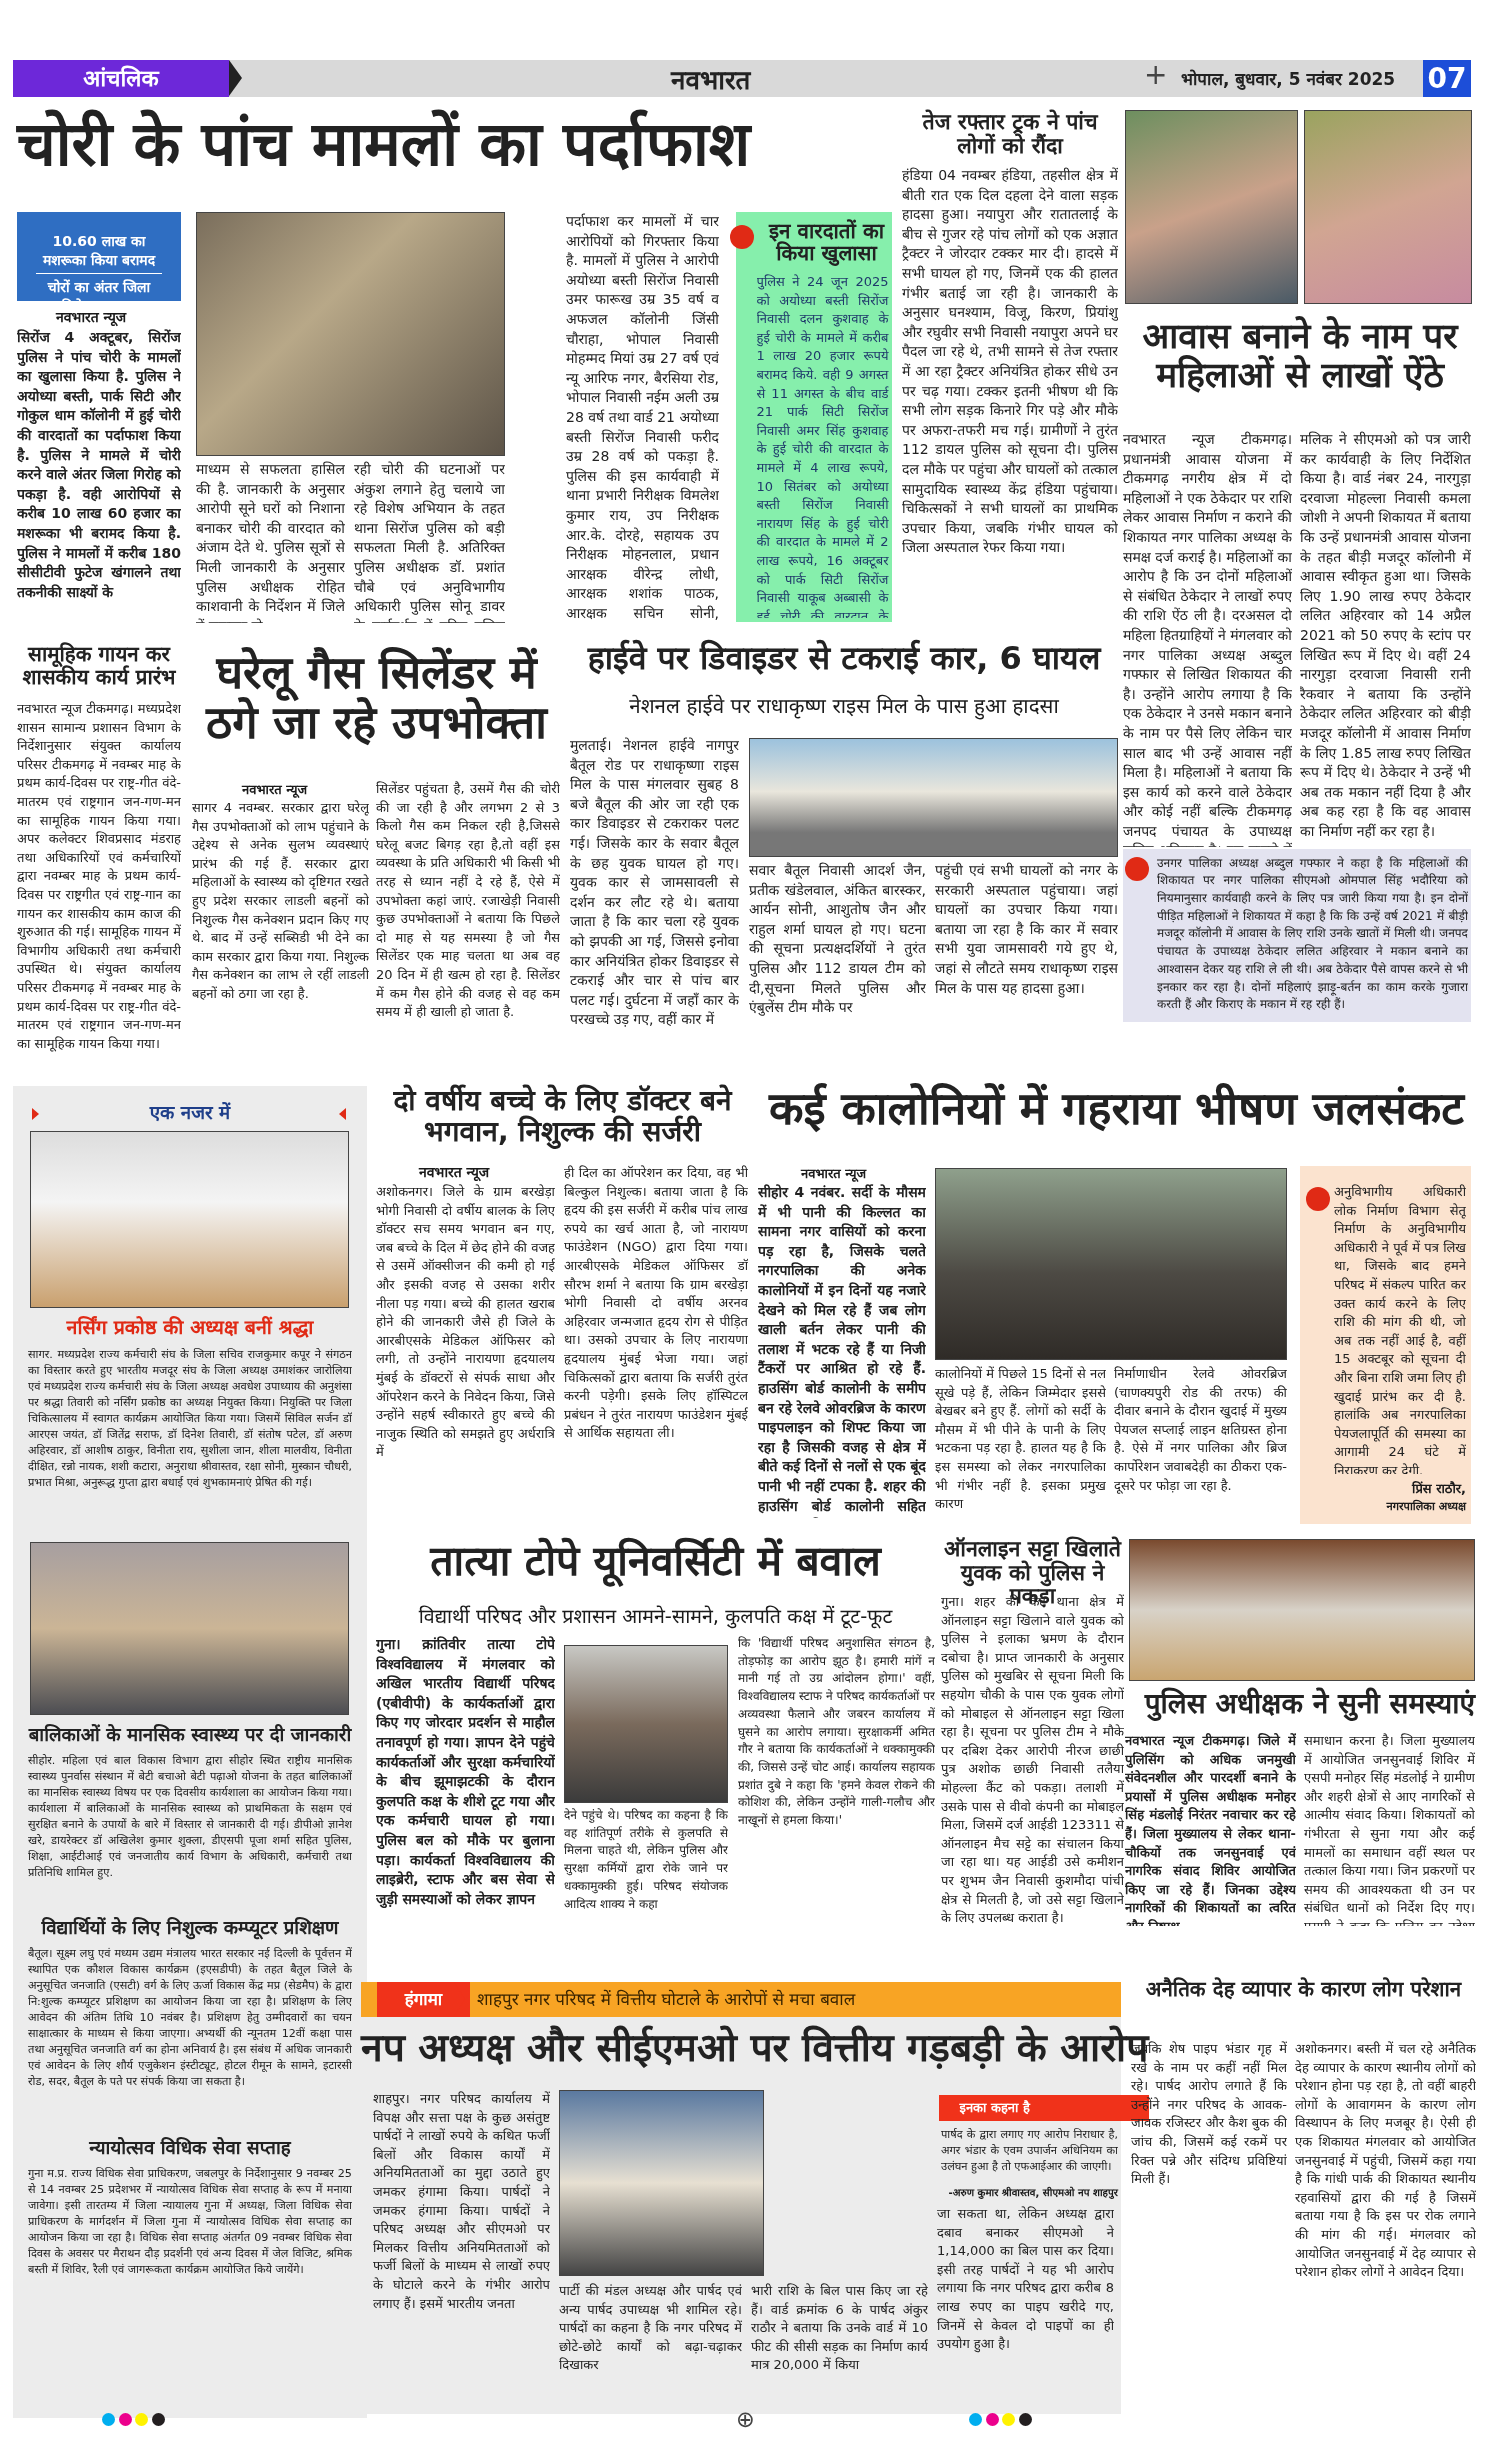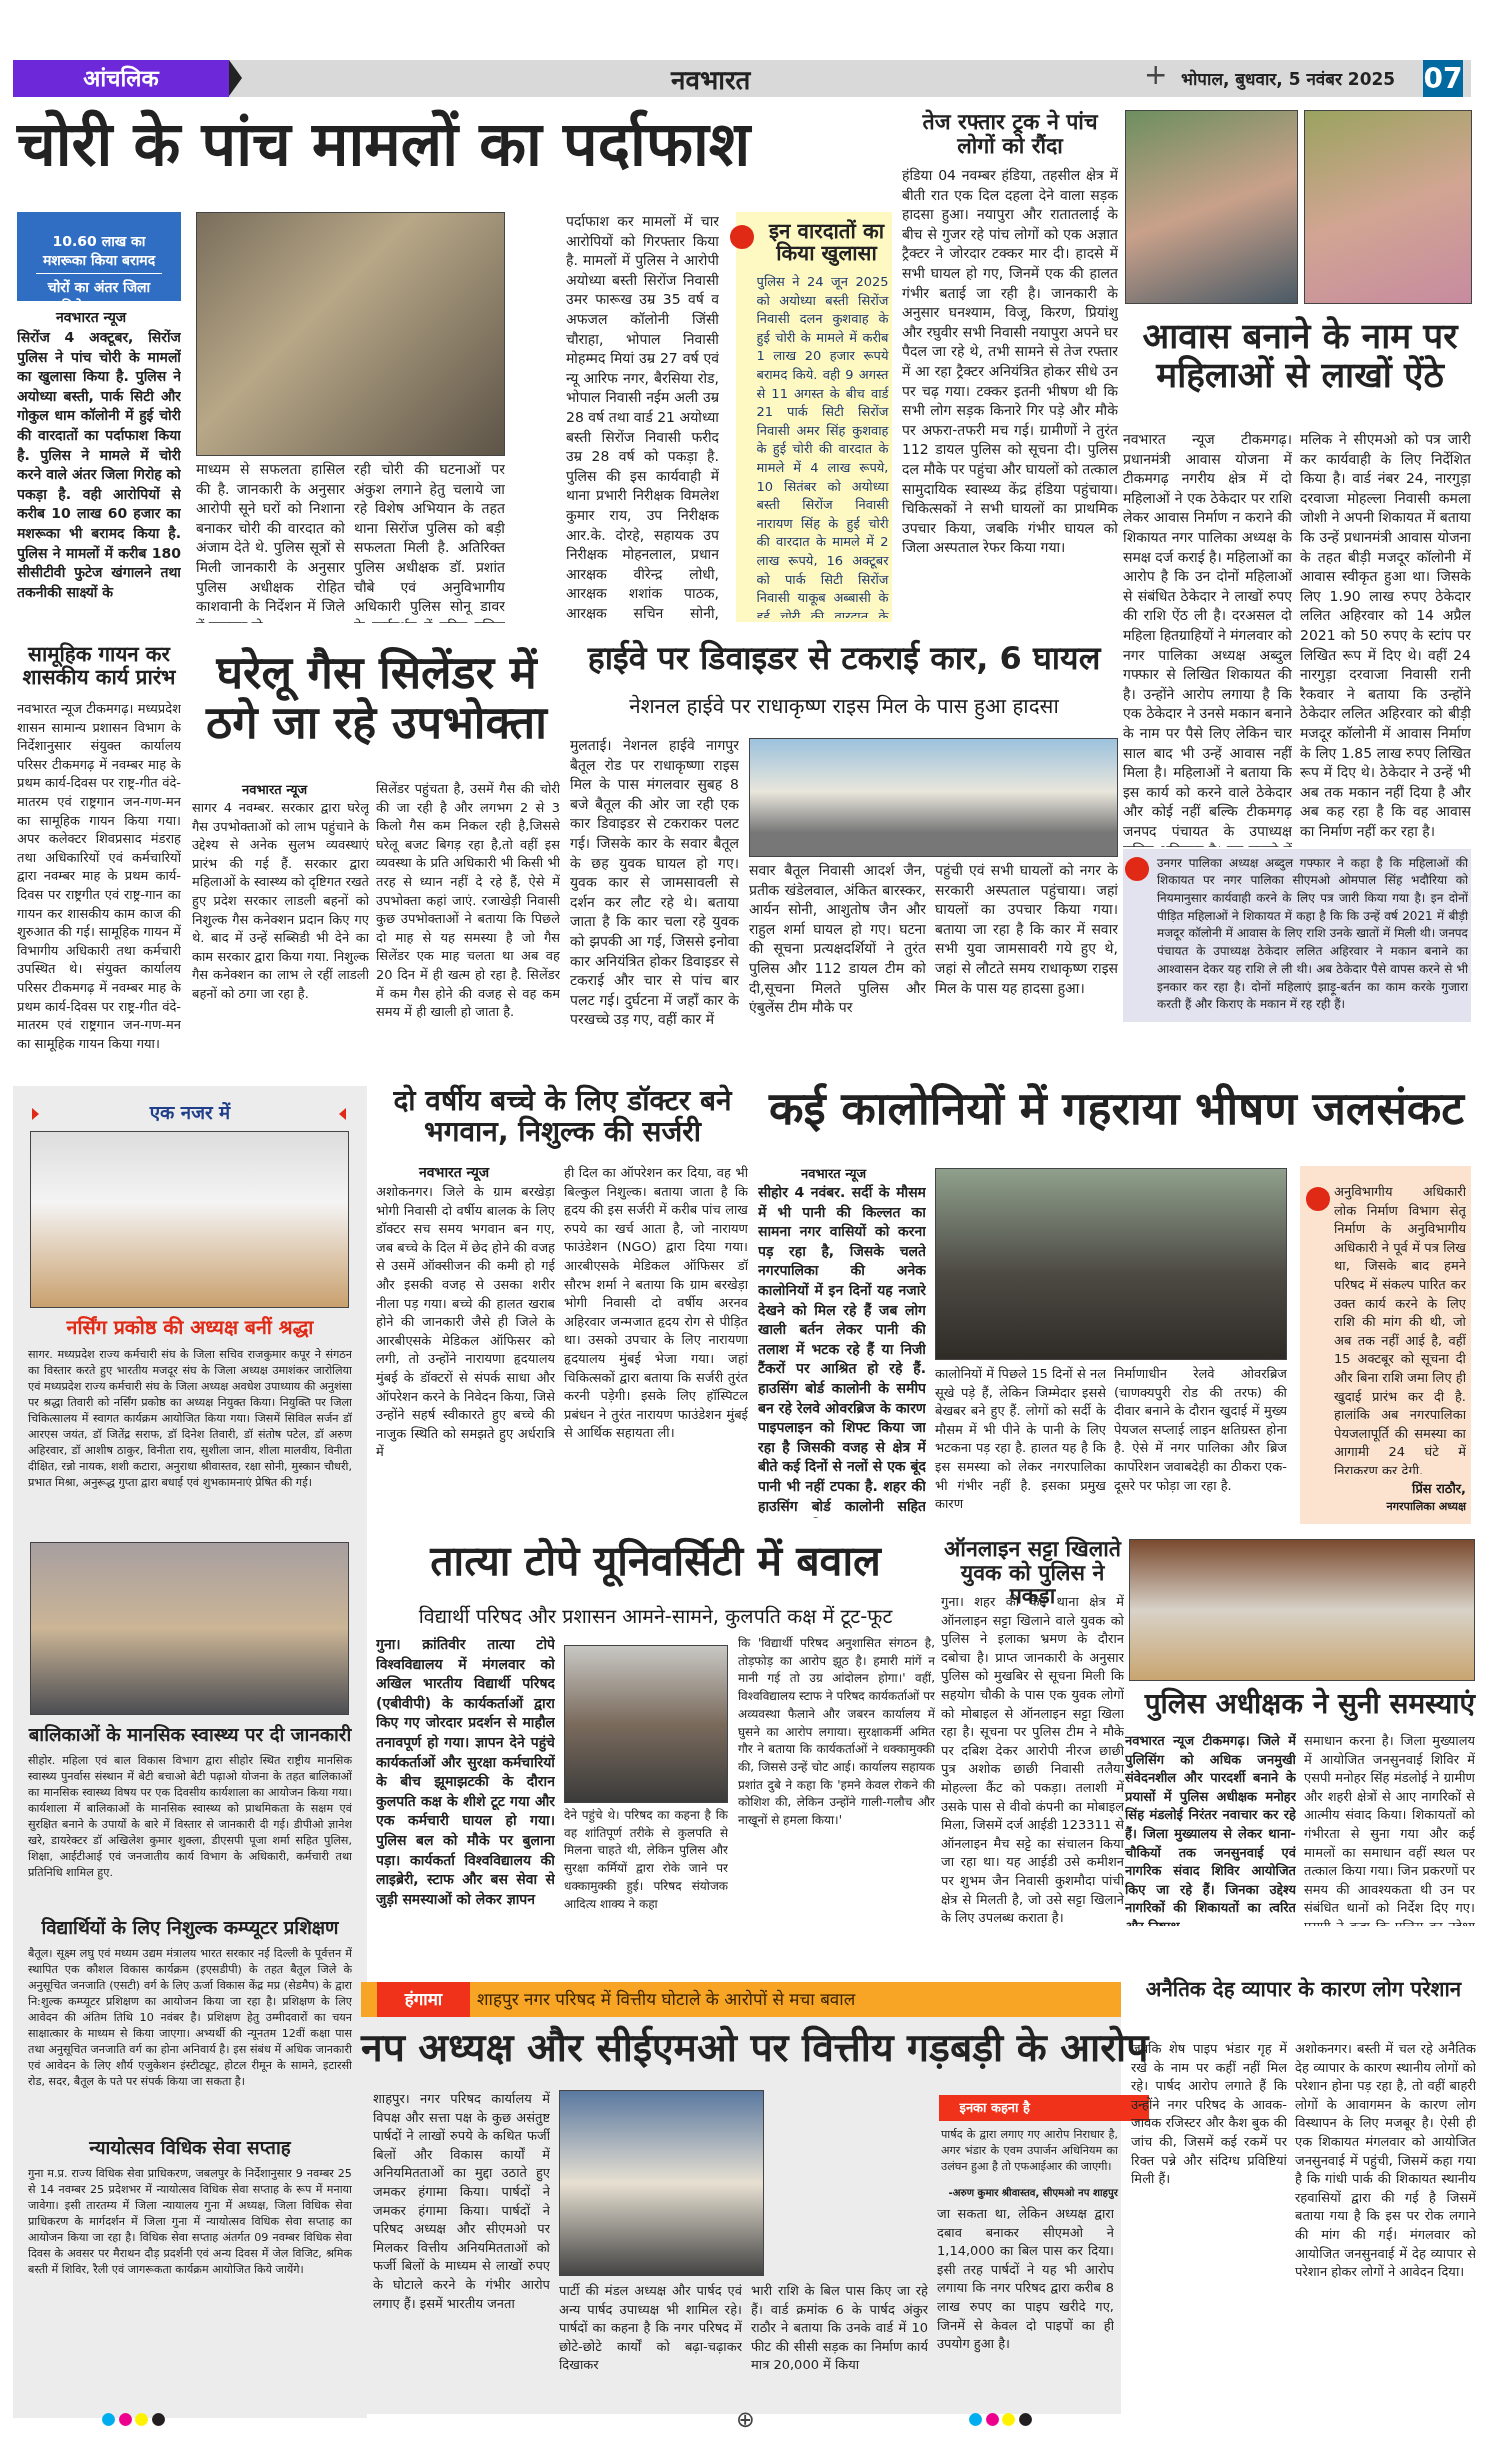"07" .pno { background: #0369a1 -> #1d4ed8; width: 40px -> 48px }
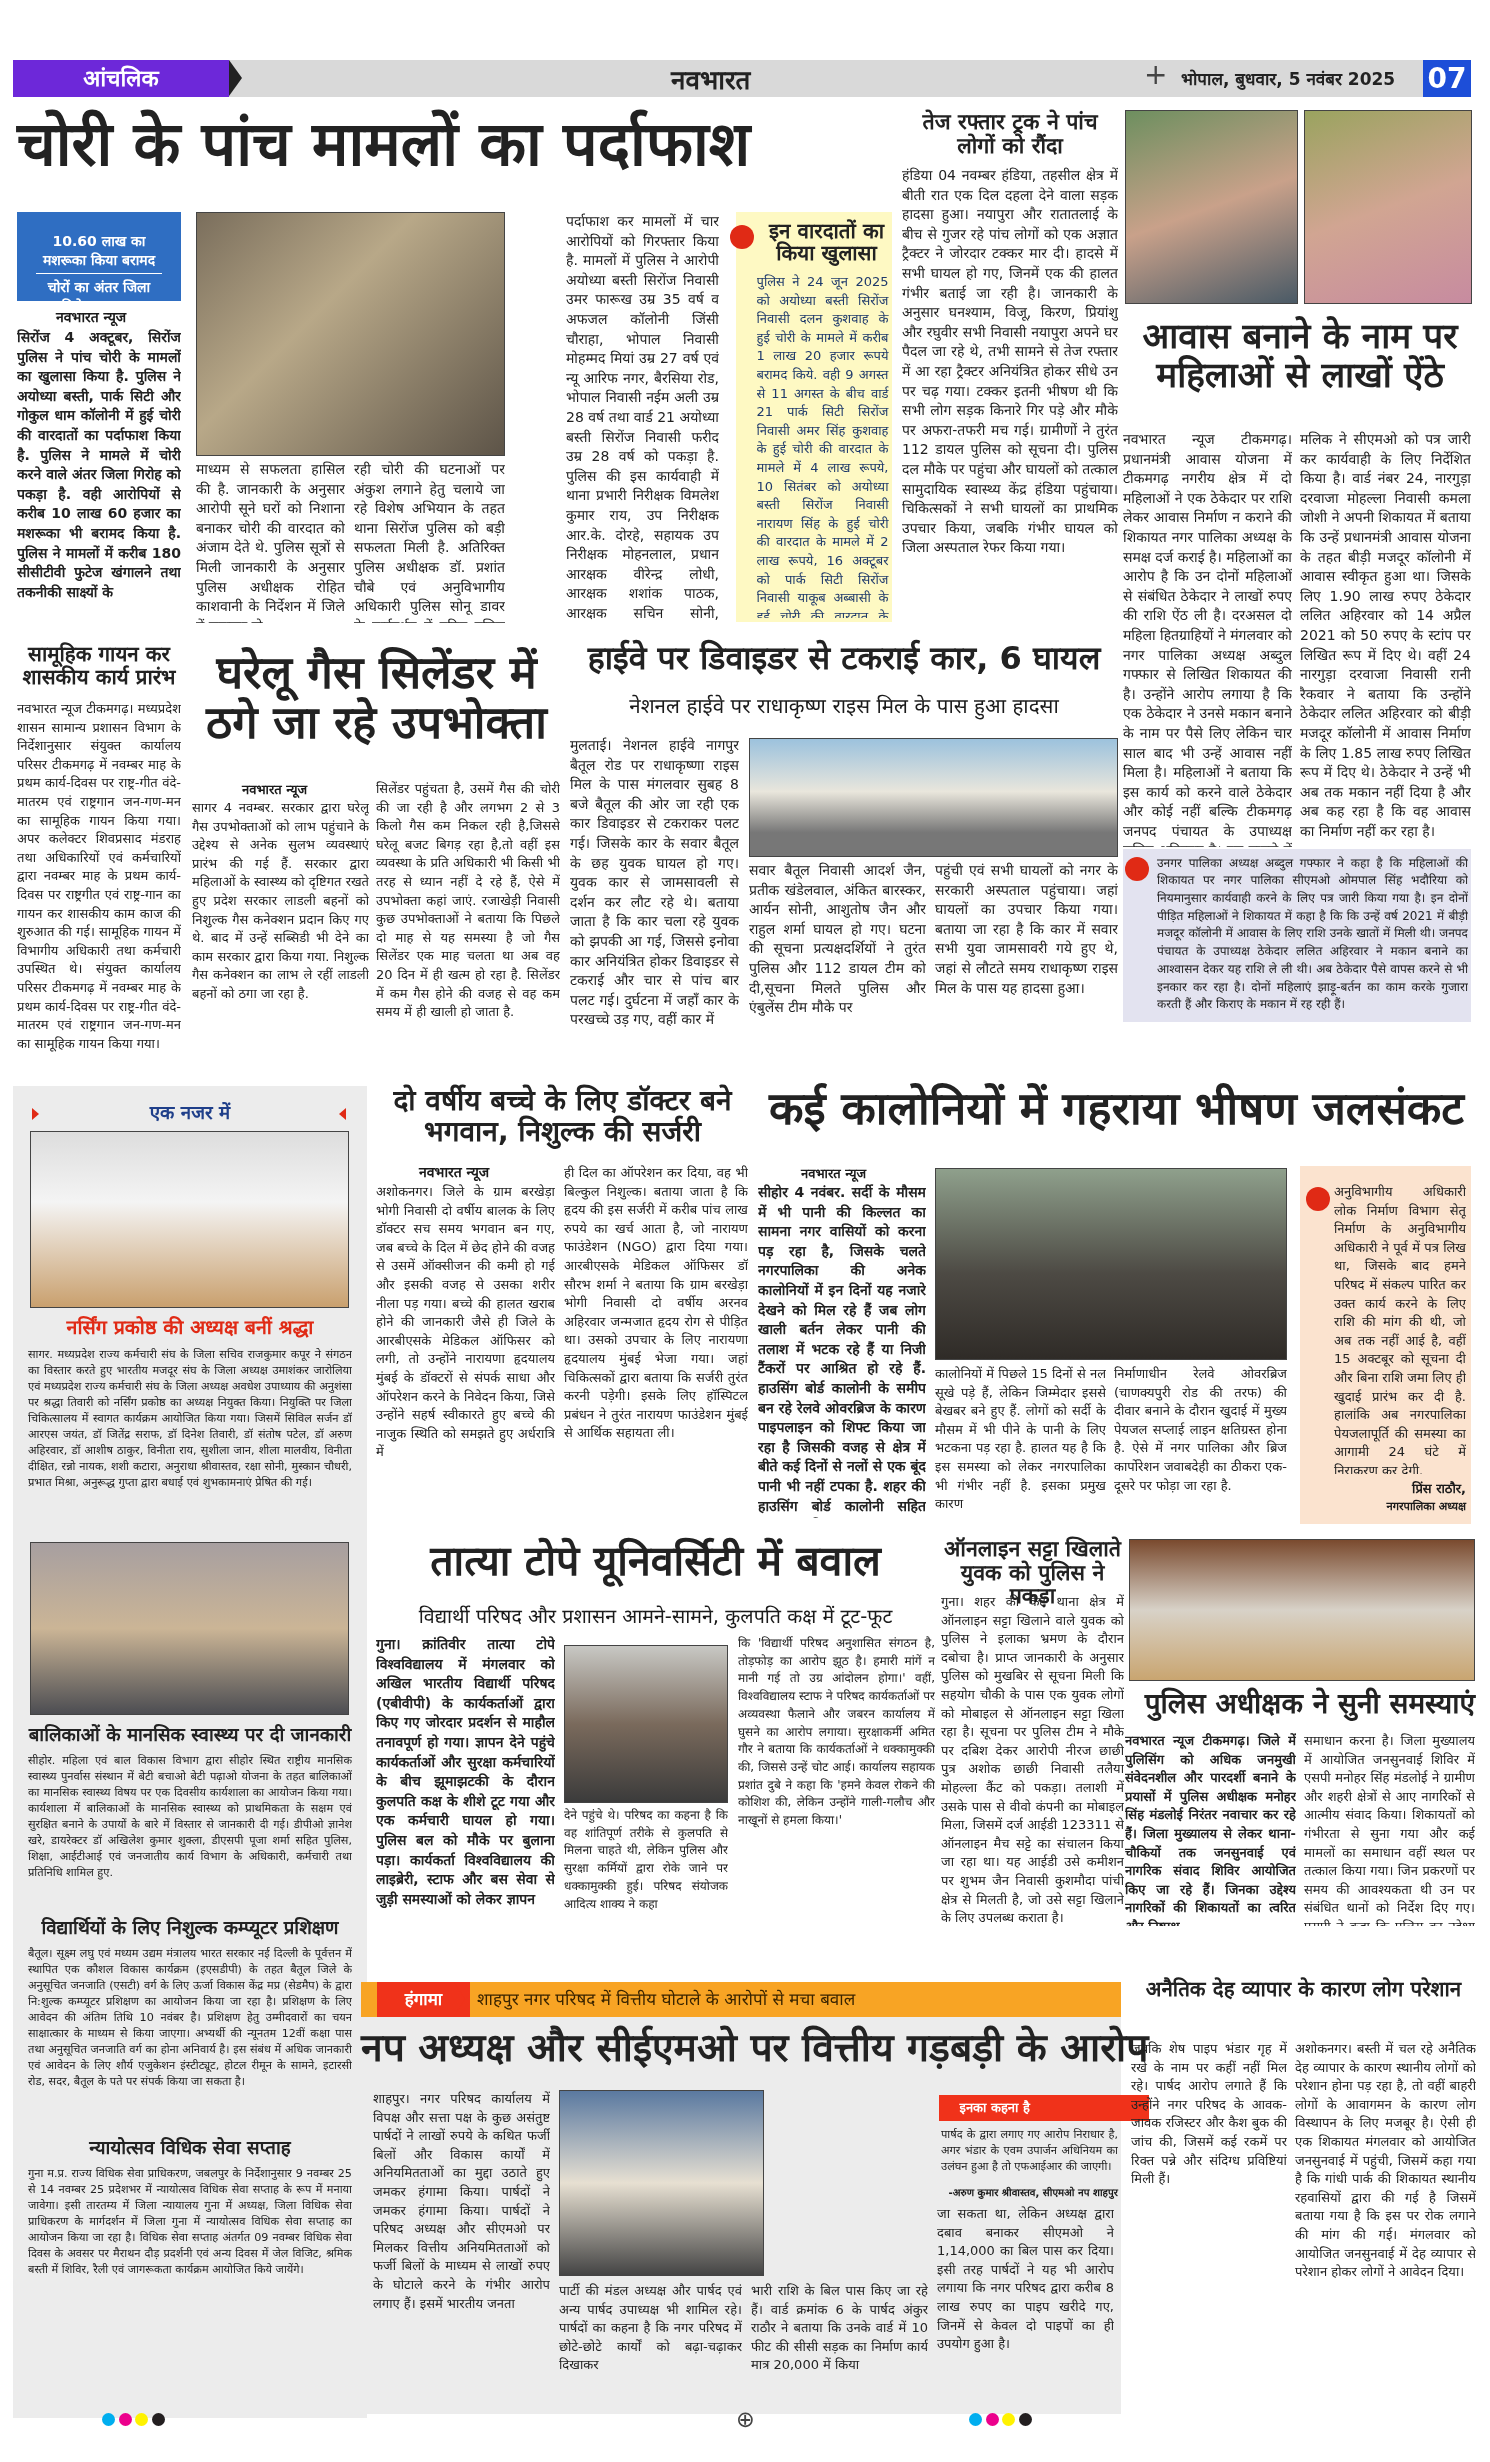"इन वारदातों का किया खुलासा" .quote-box { background: #fef9c3 -> #86efac }
